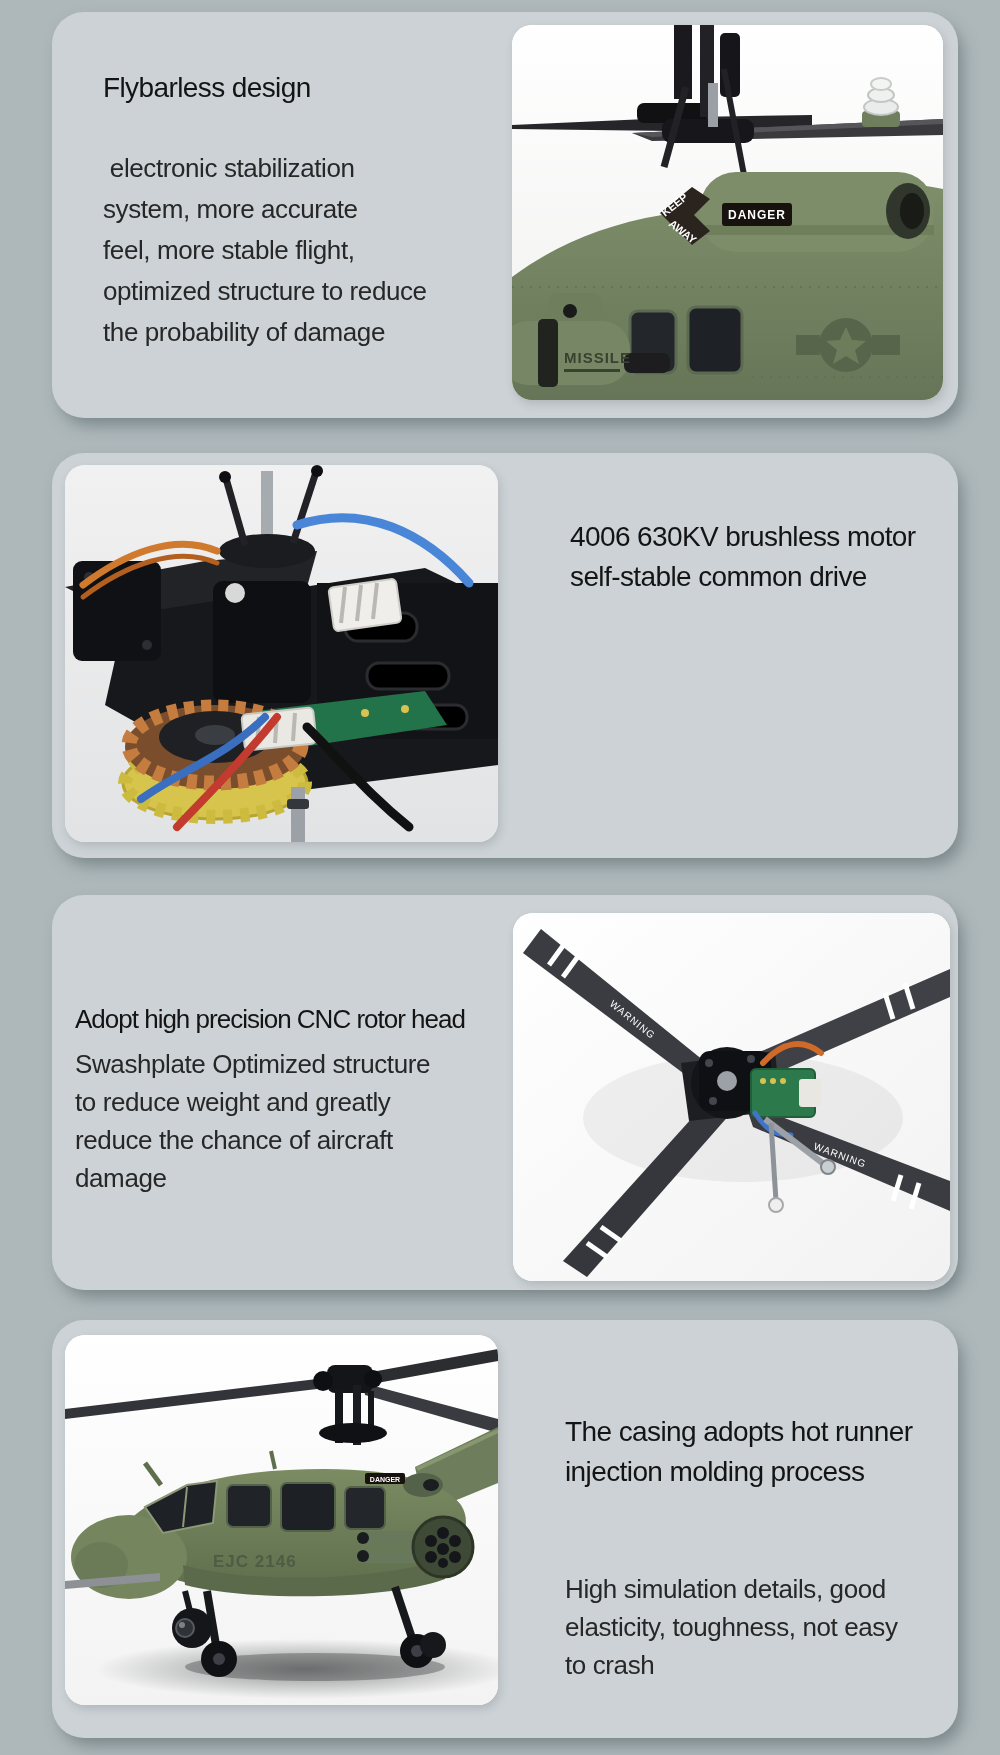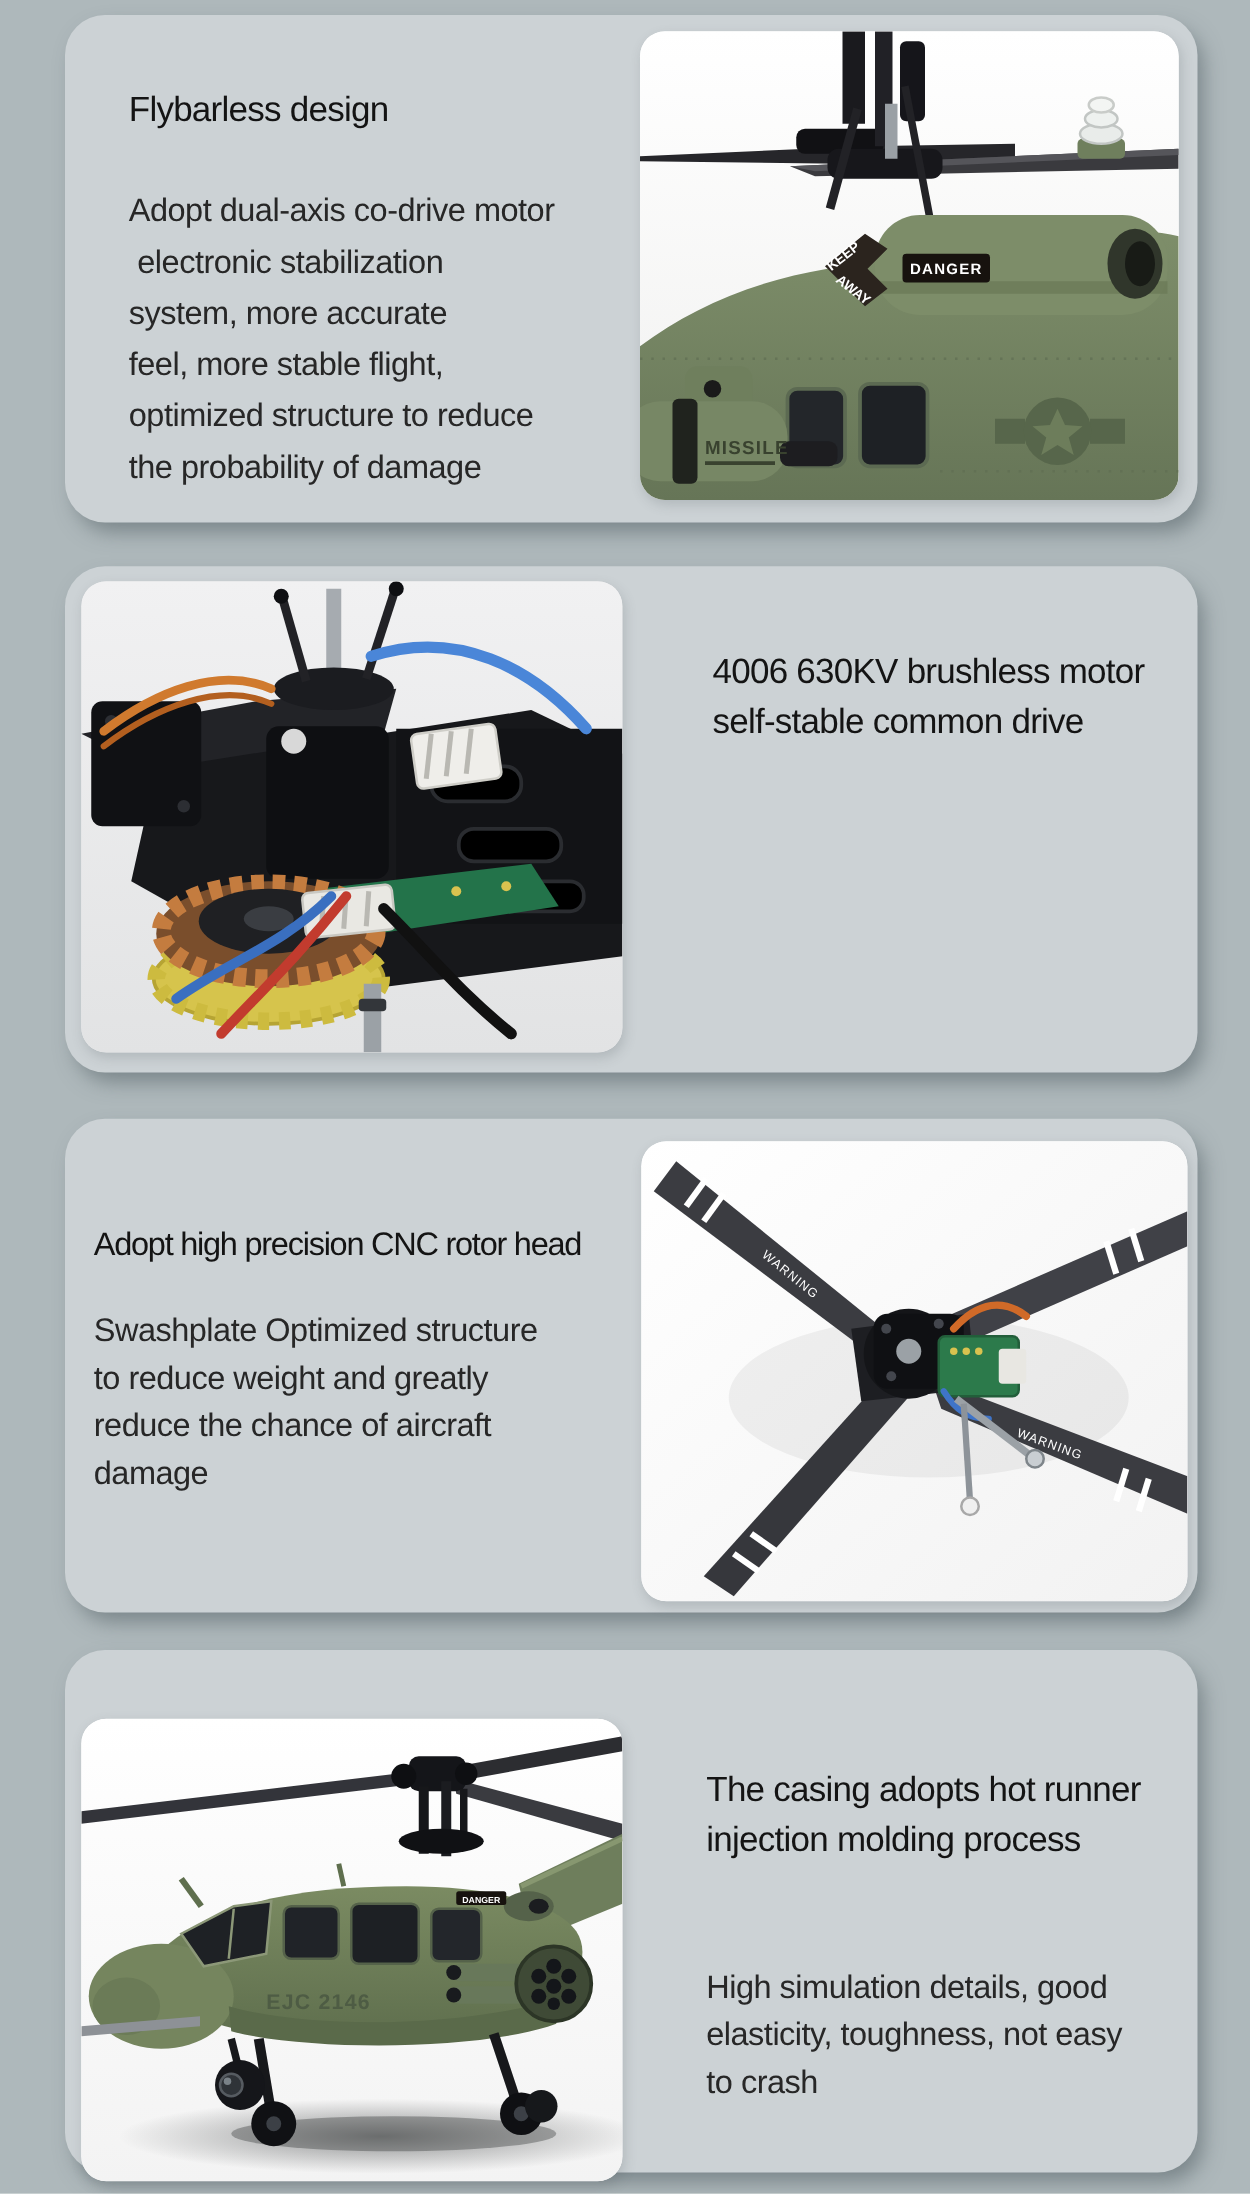"Adopt dual-axis co-drive motor" div.body-line { html: <div>Adopt dual-axis co-drive motor</div> -> none }
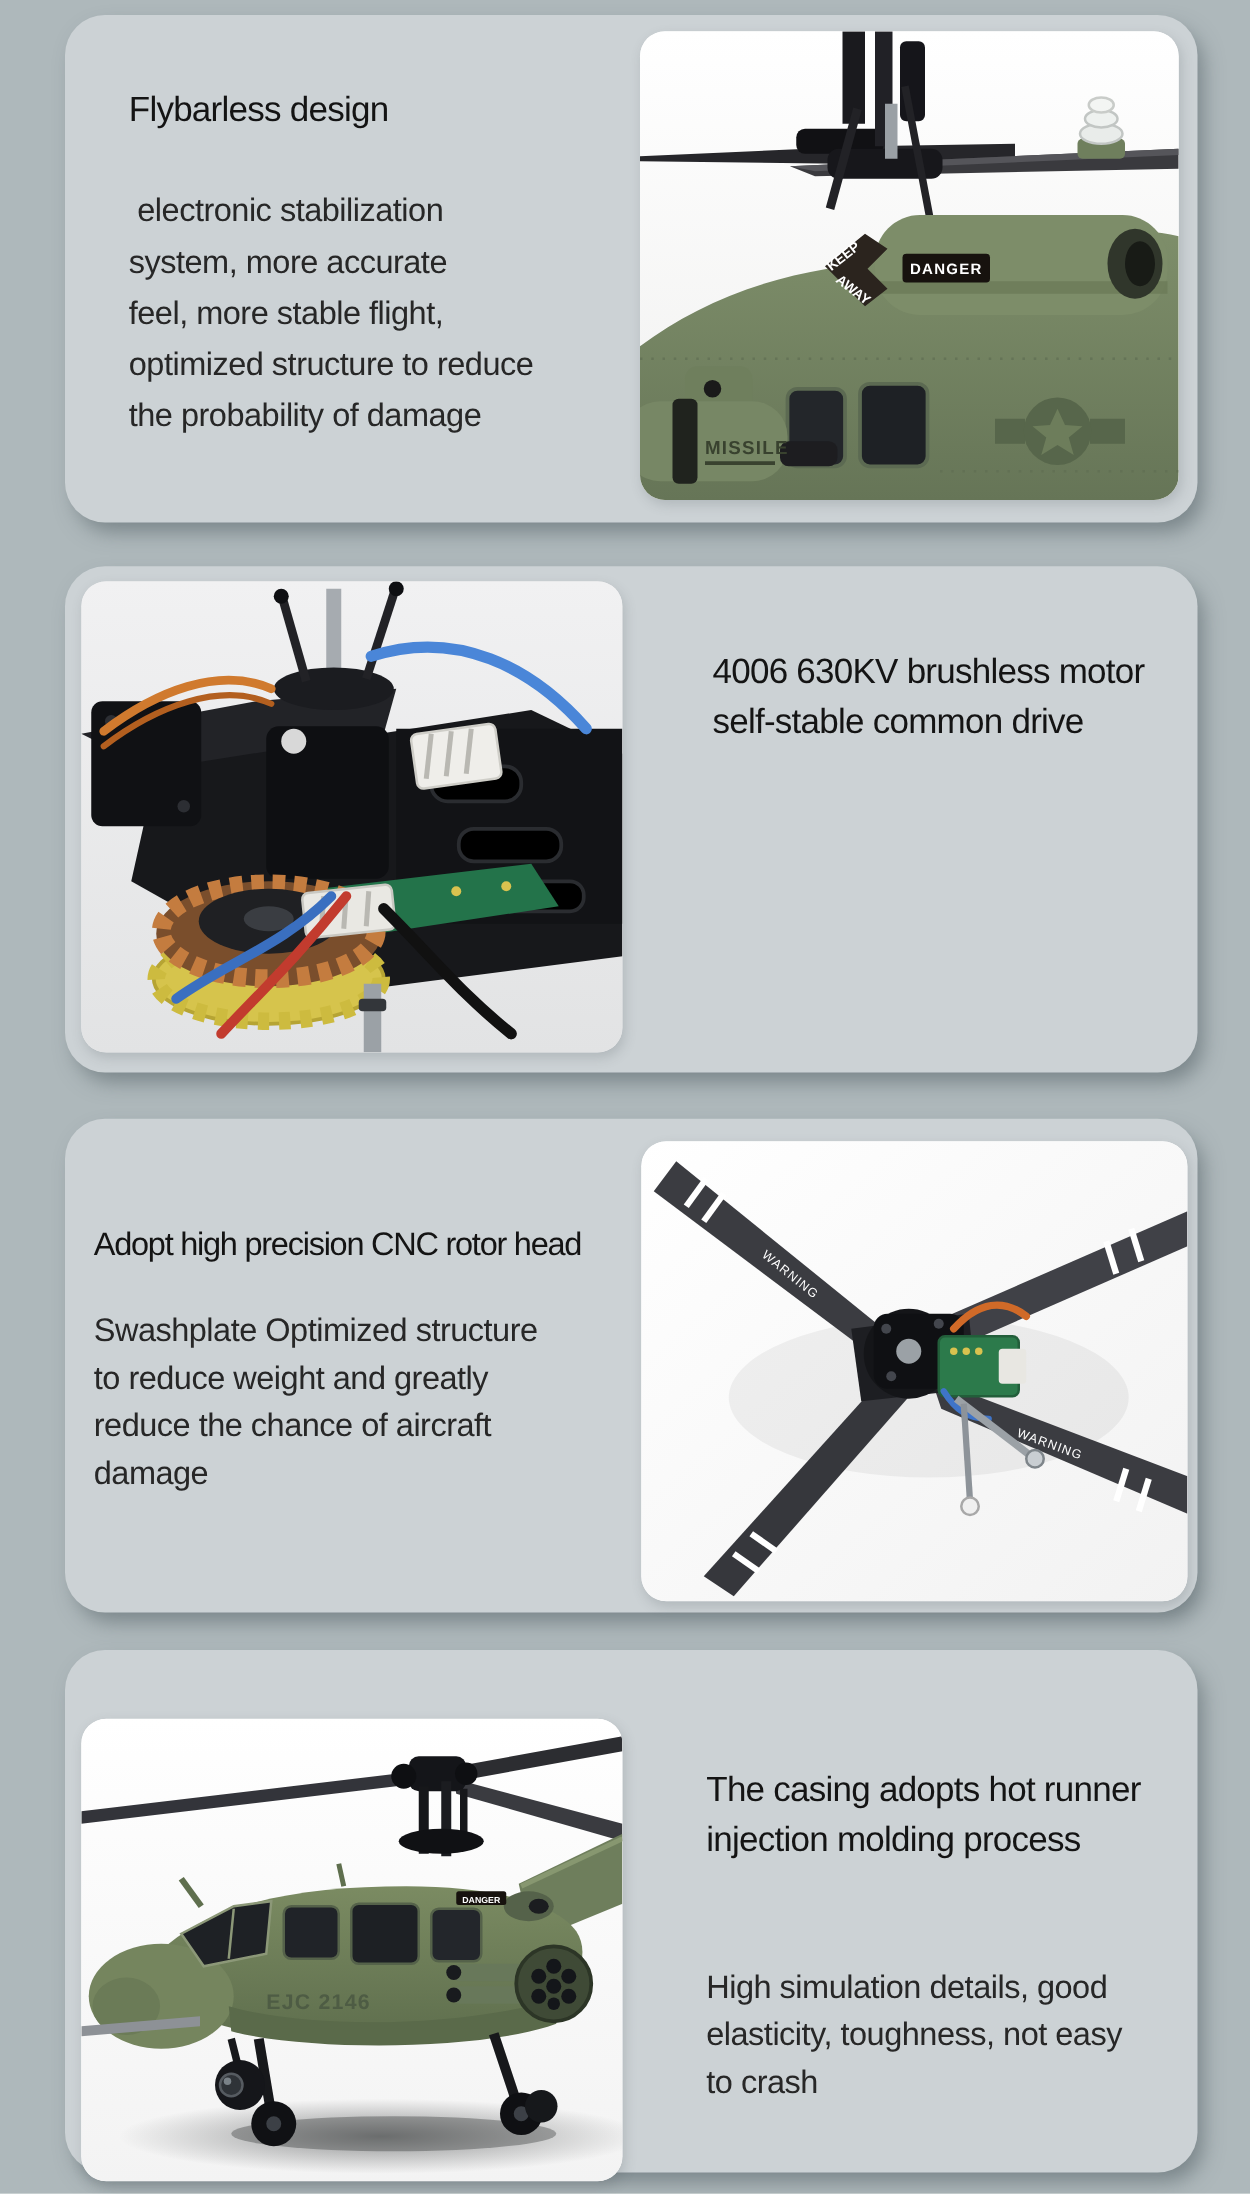"Adopt high precision CNC rotor" .card3 .title-line { margin-top: none -> 24px }
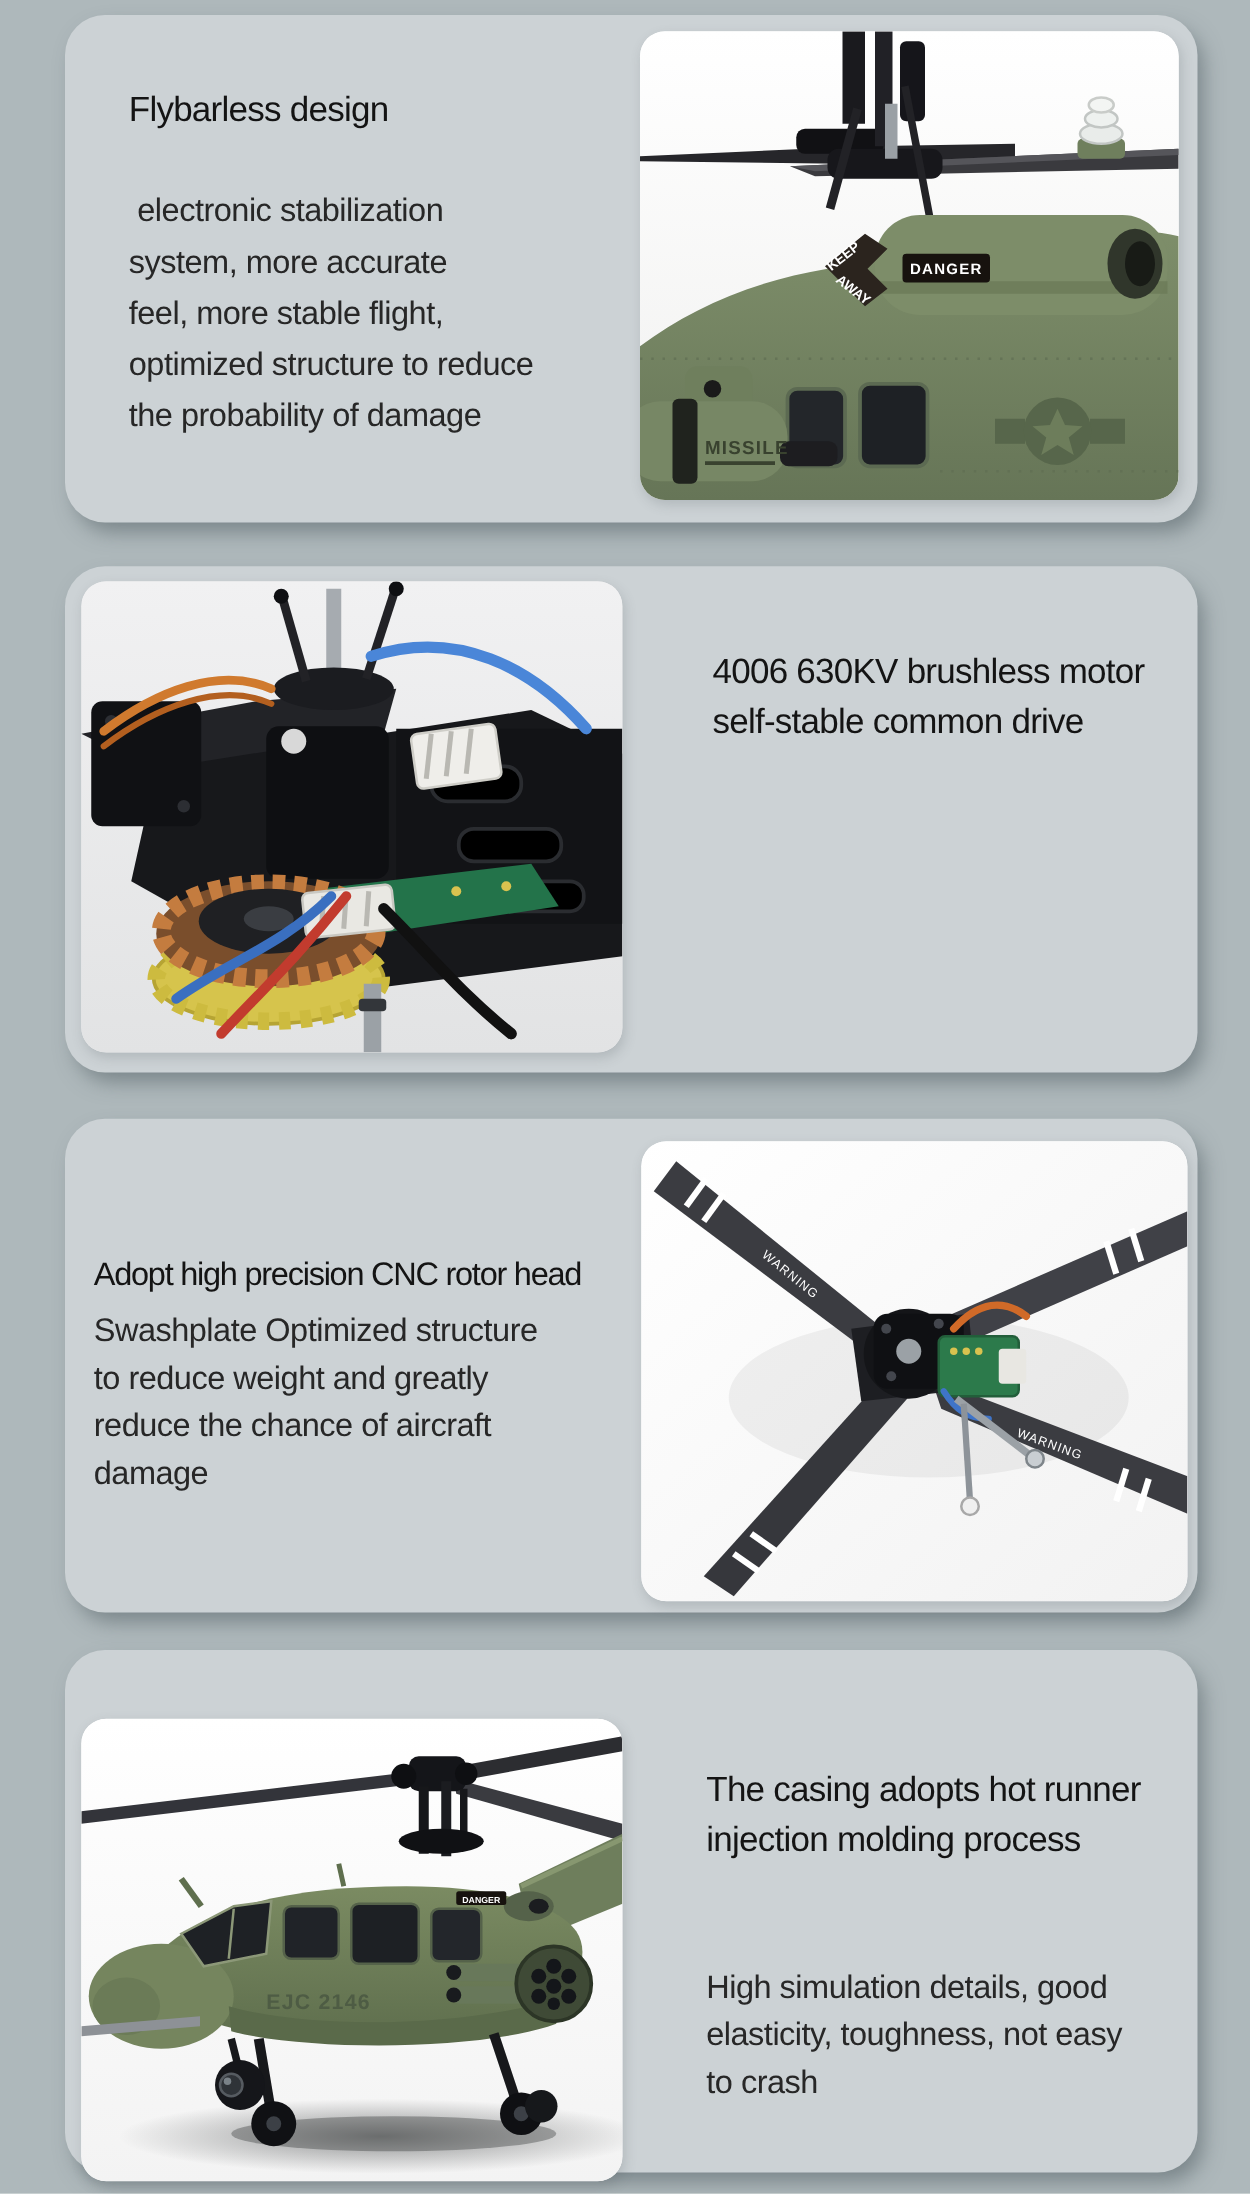"EJC 2146" .card4 .img-box { margin-top: 40px -> none }
